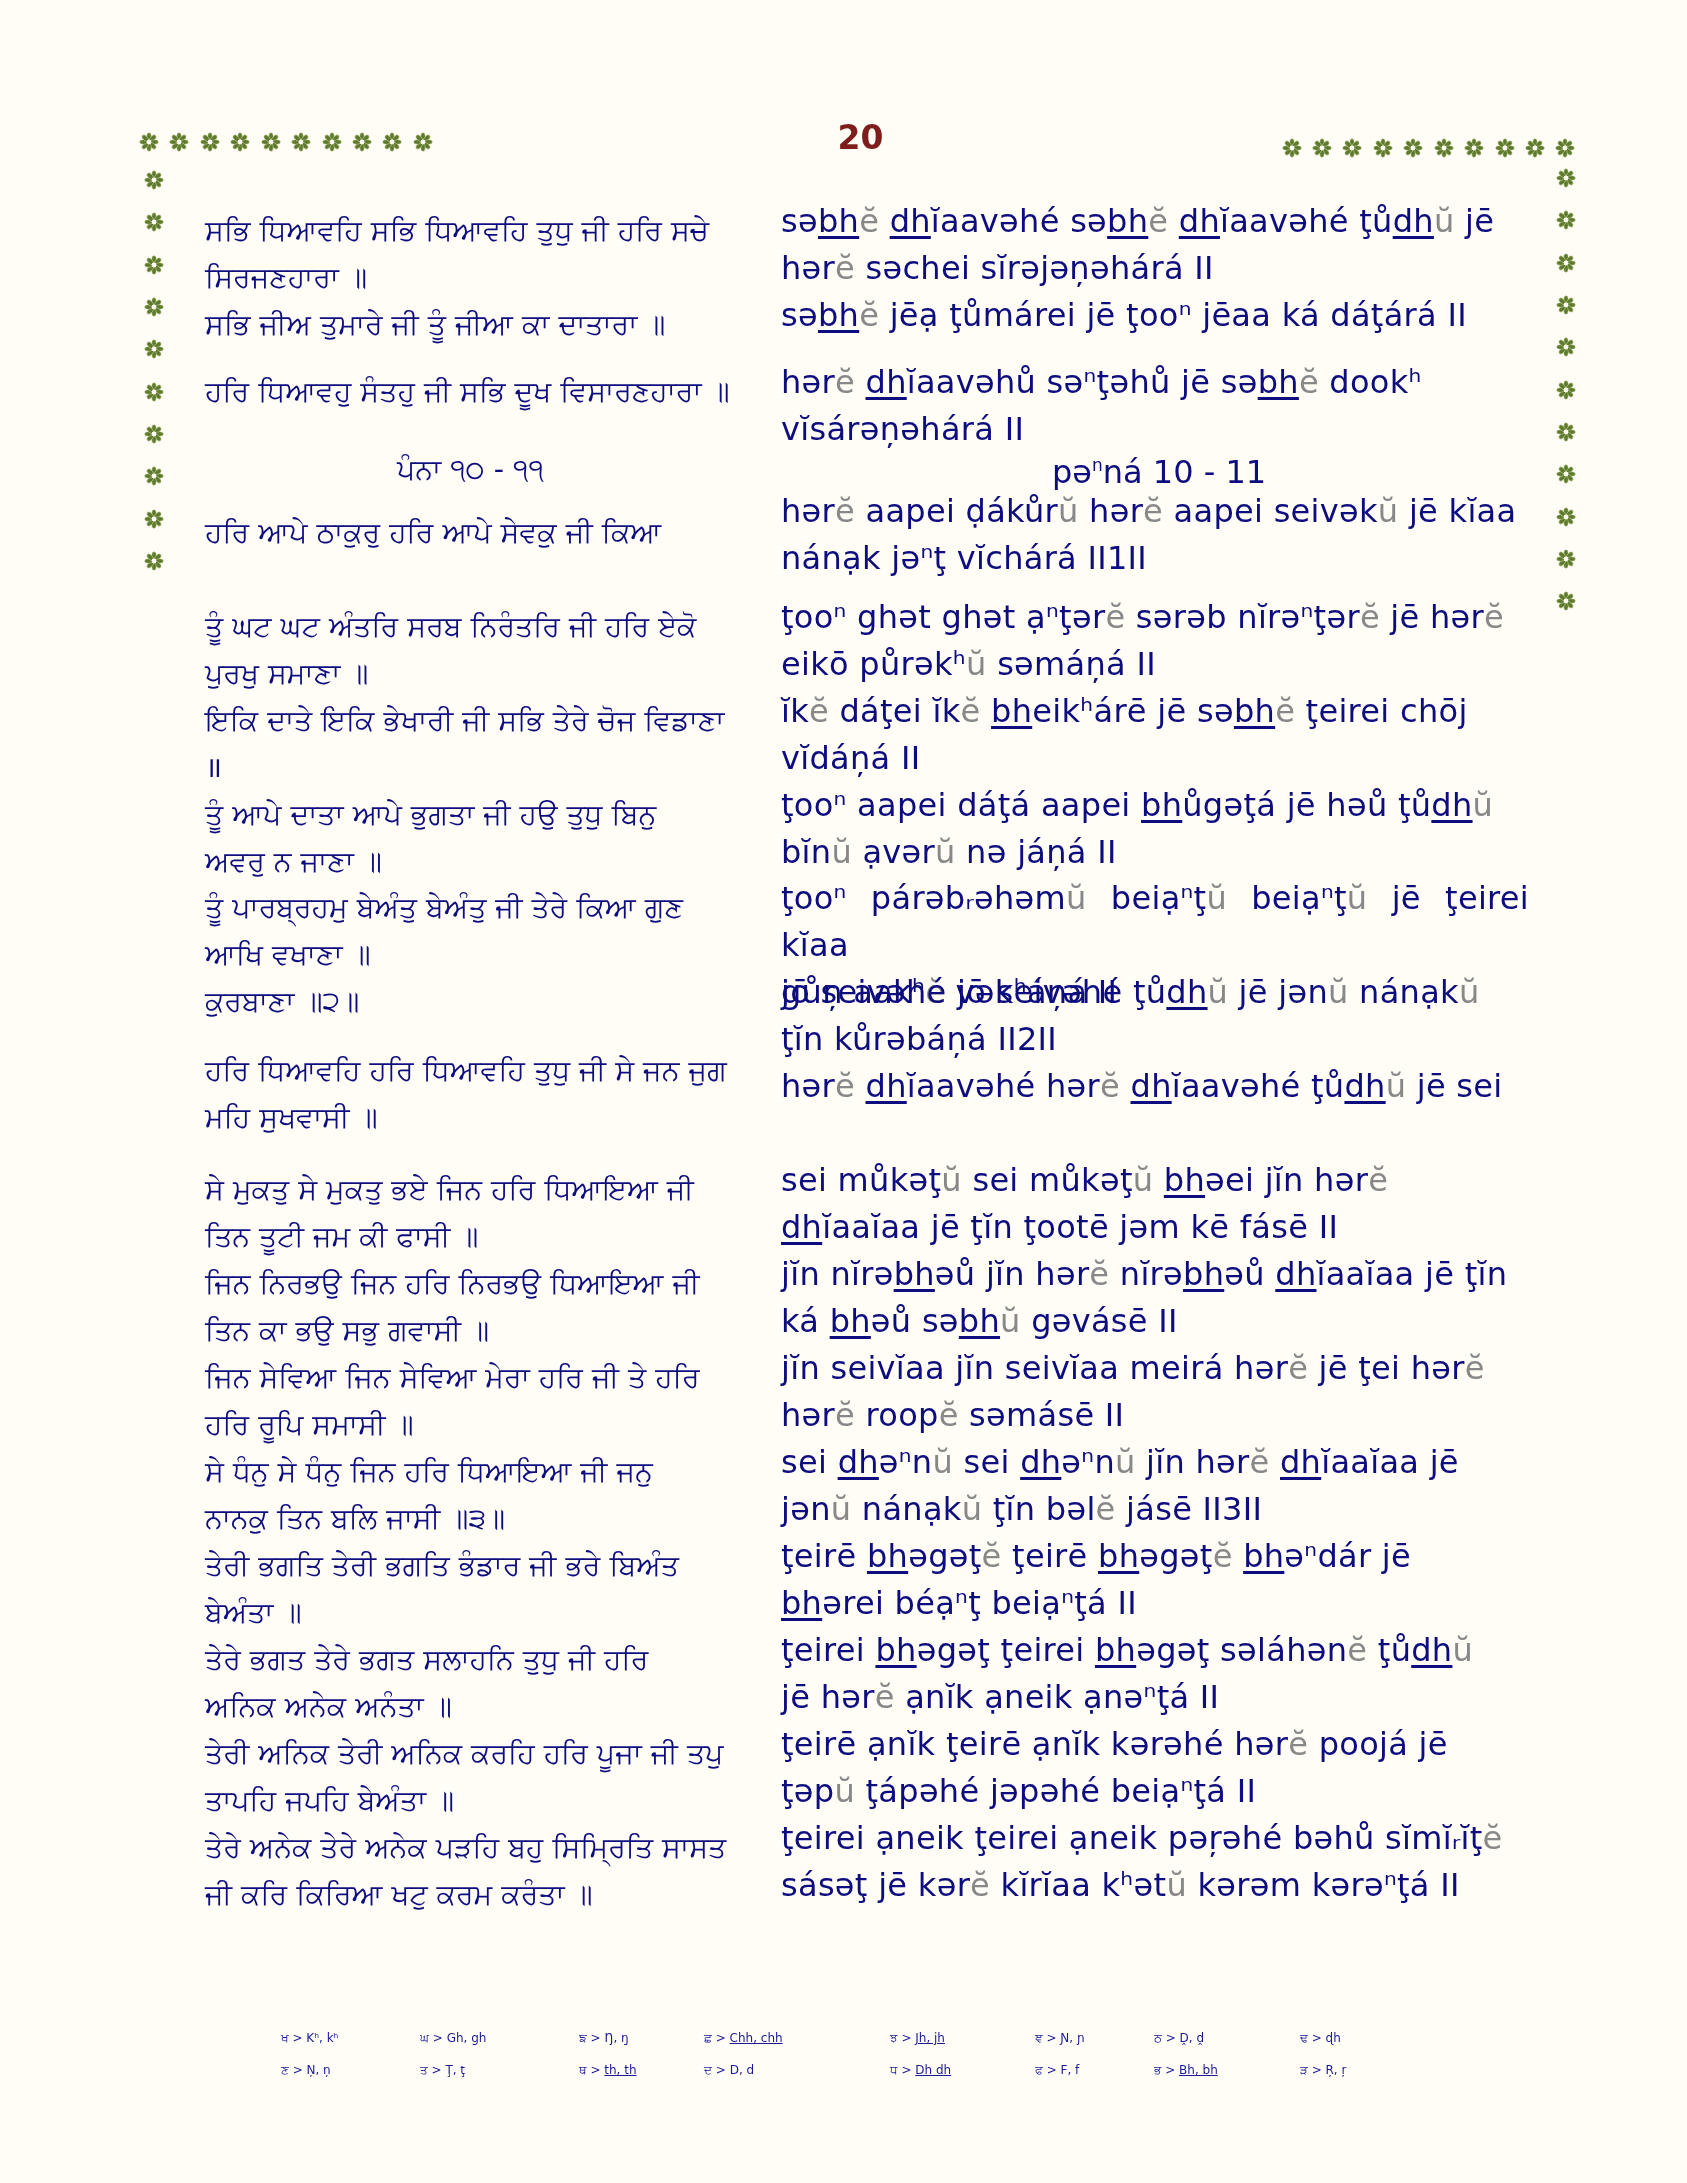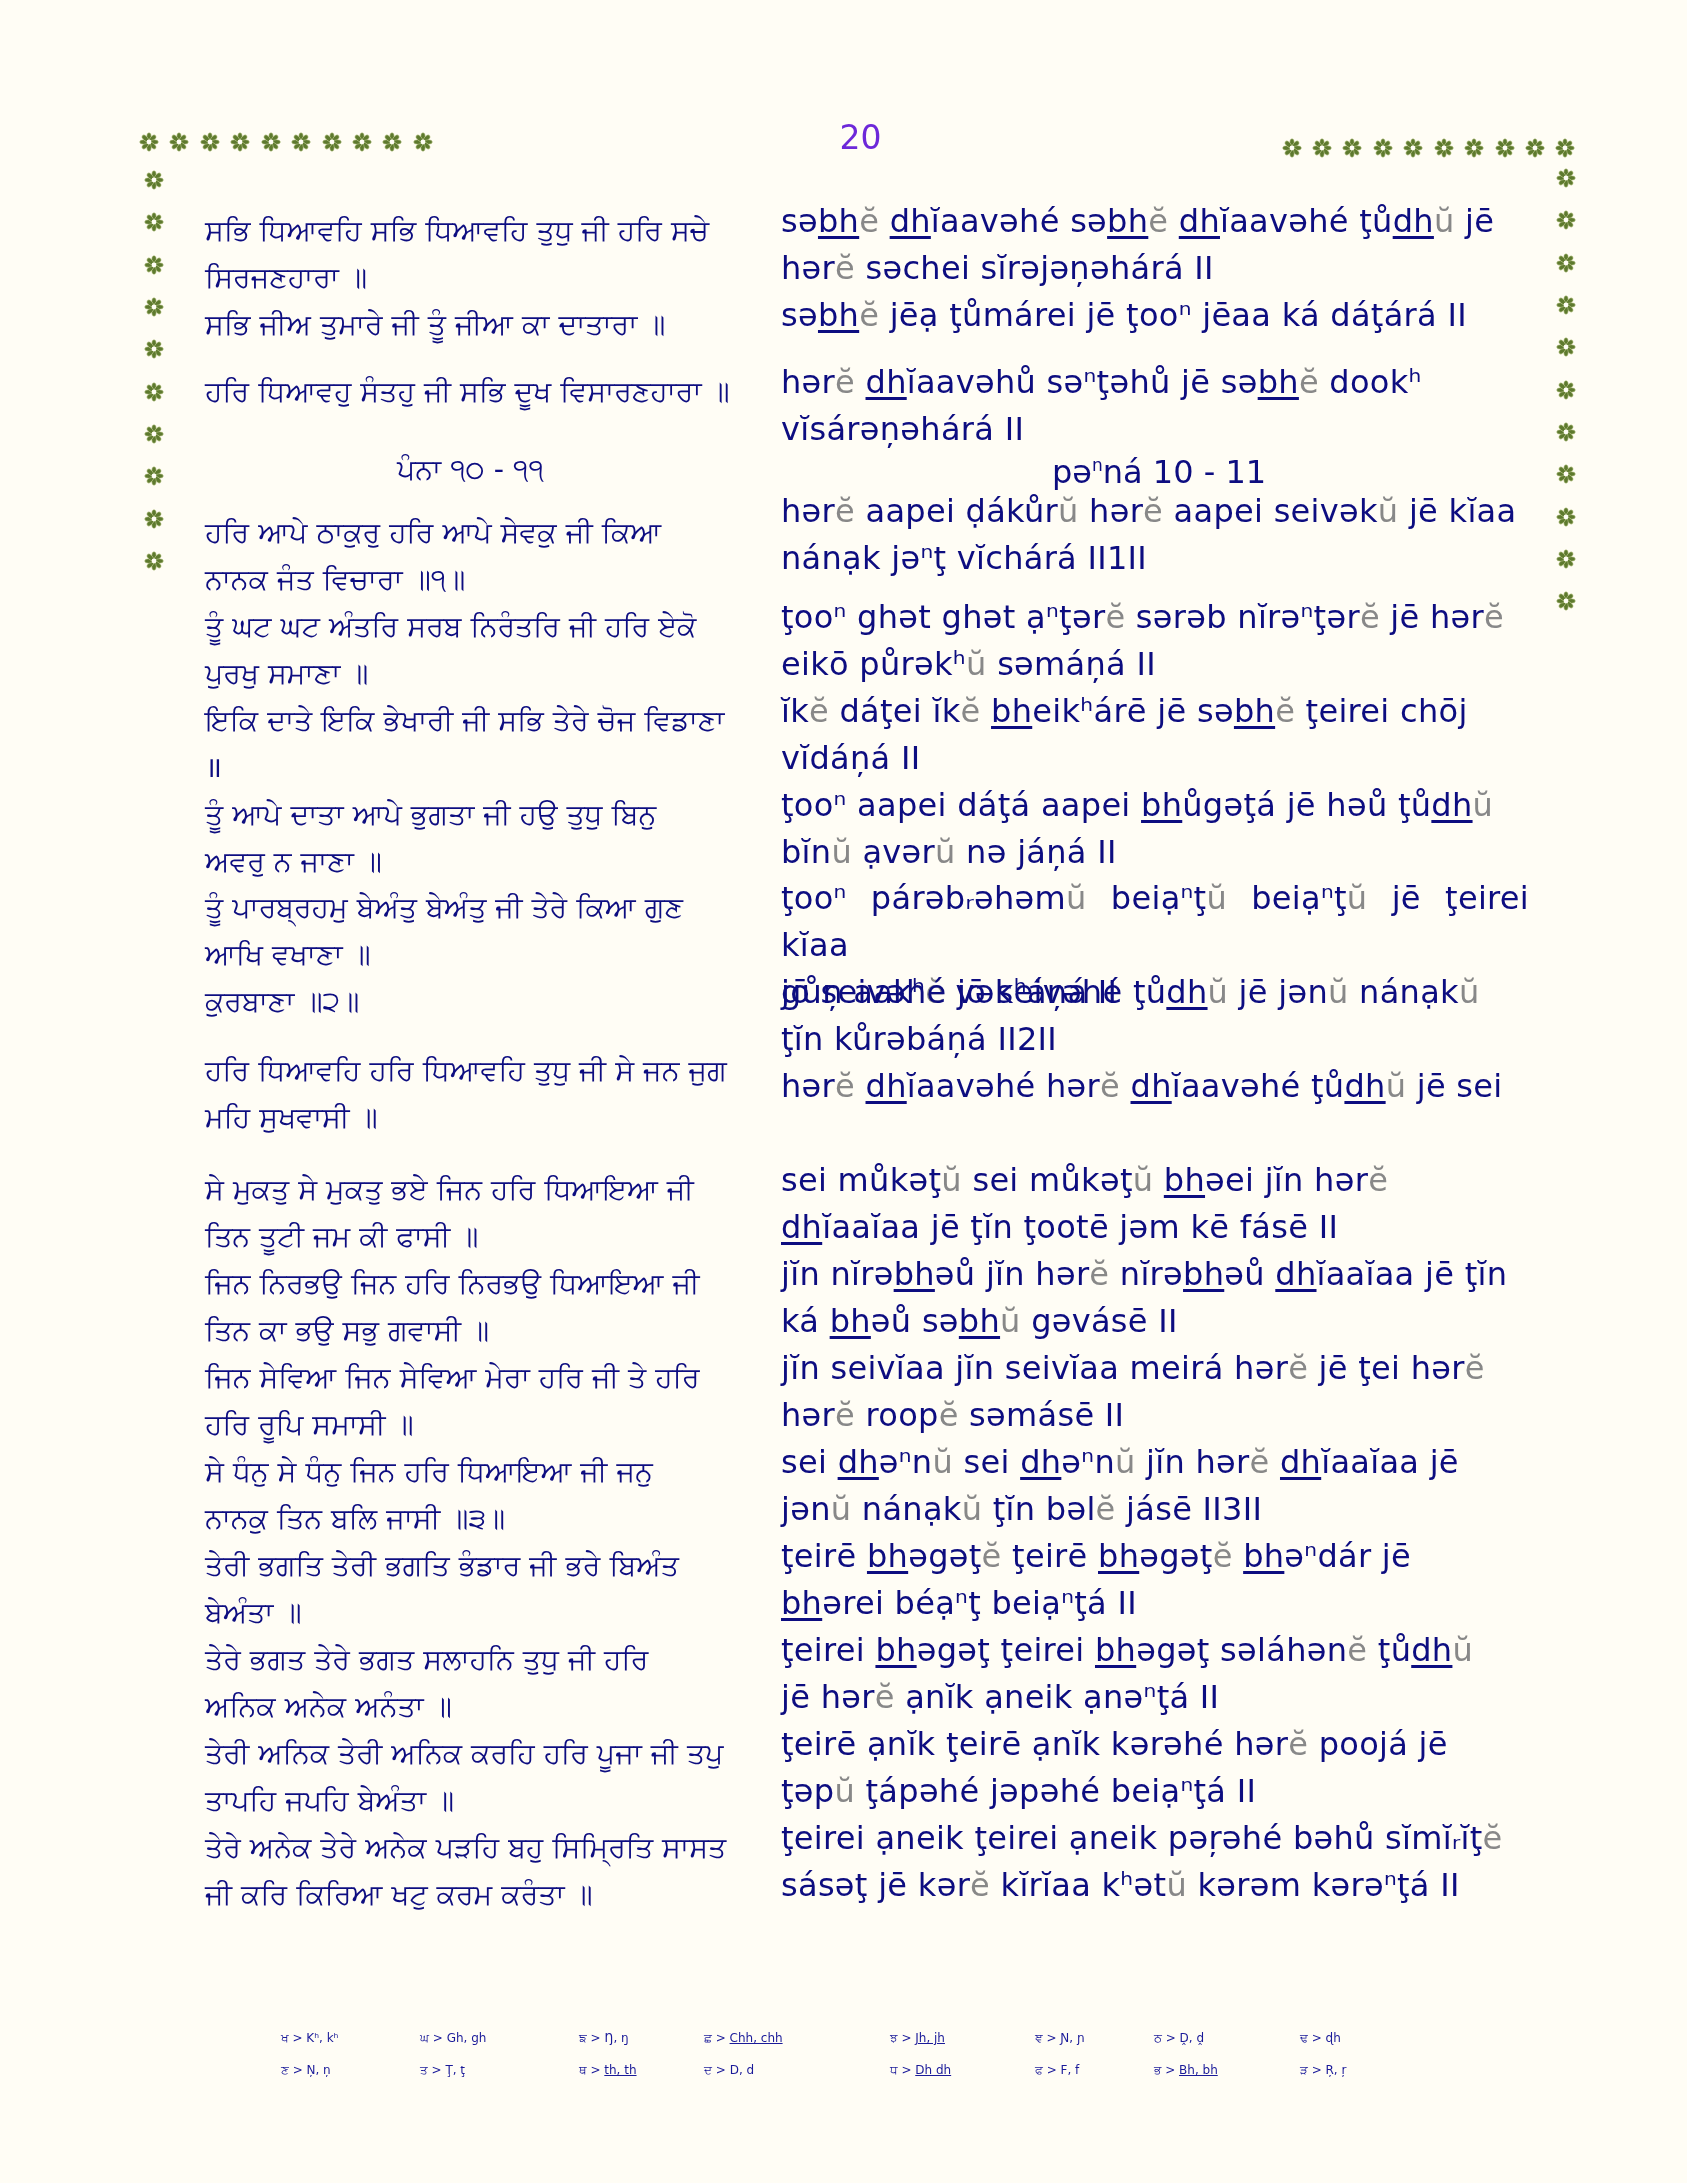"20" .page-number { color: #6d28d9 -> #7f1d1d; font-weight: none -> bold }
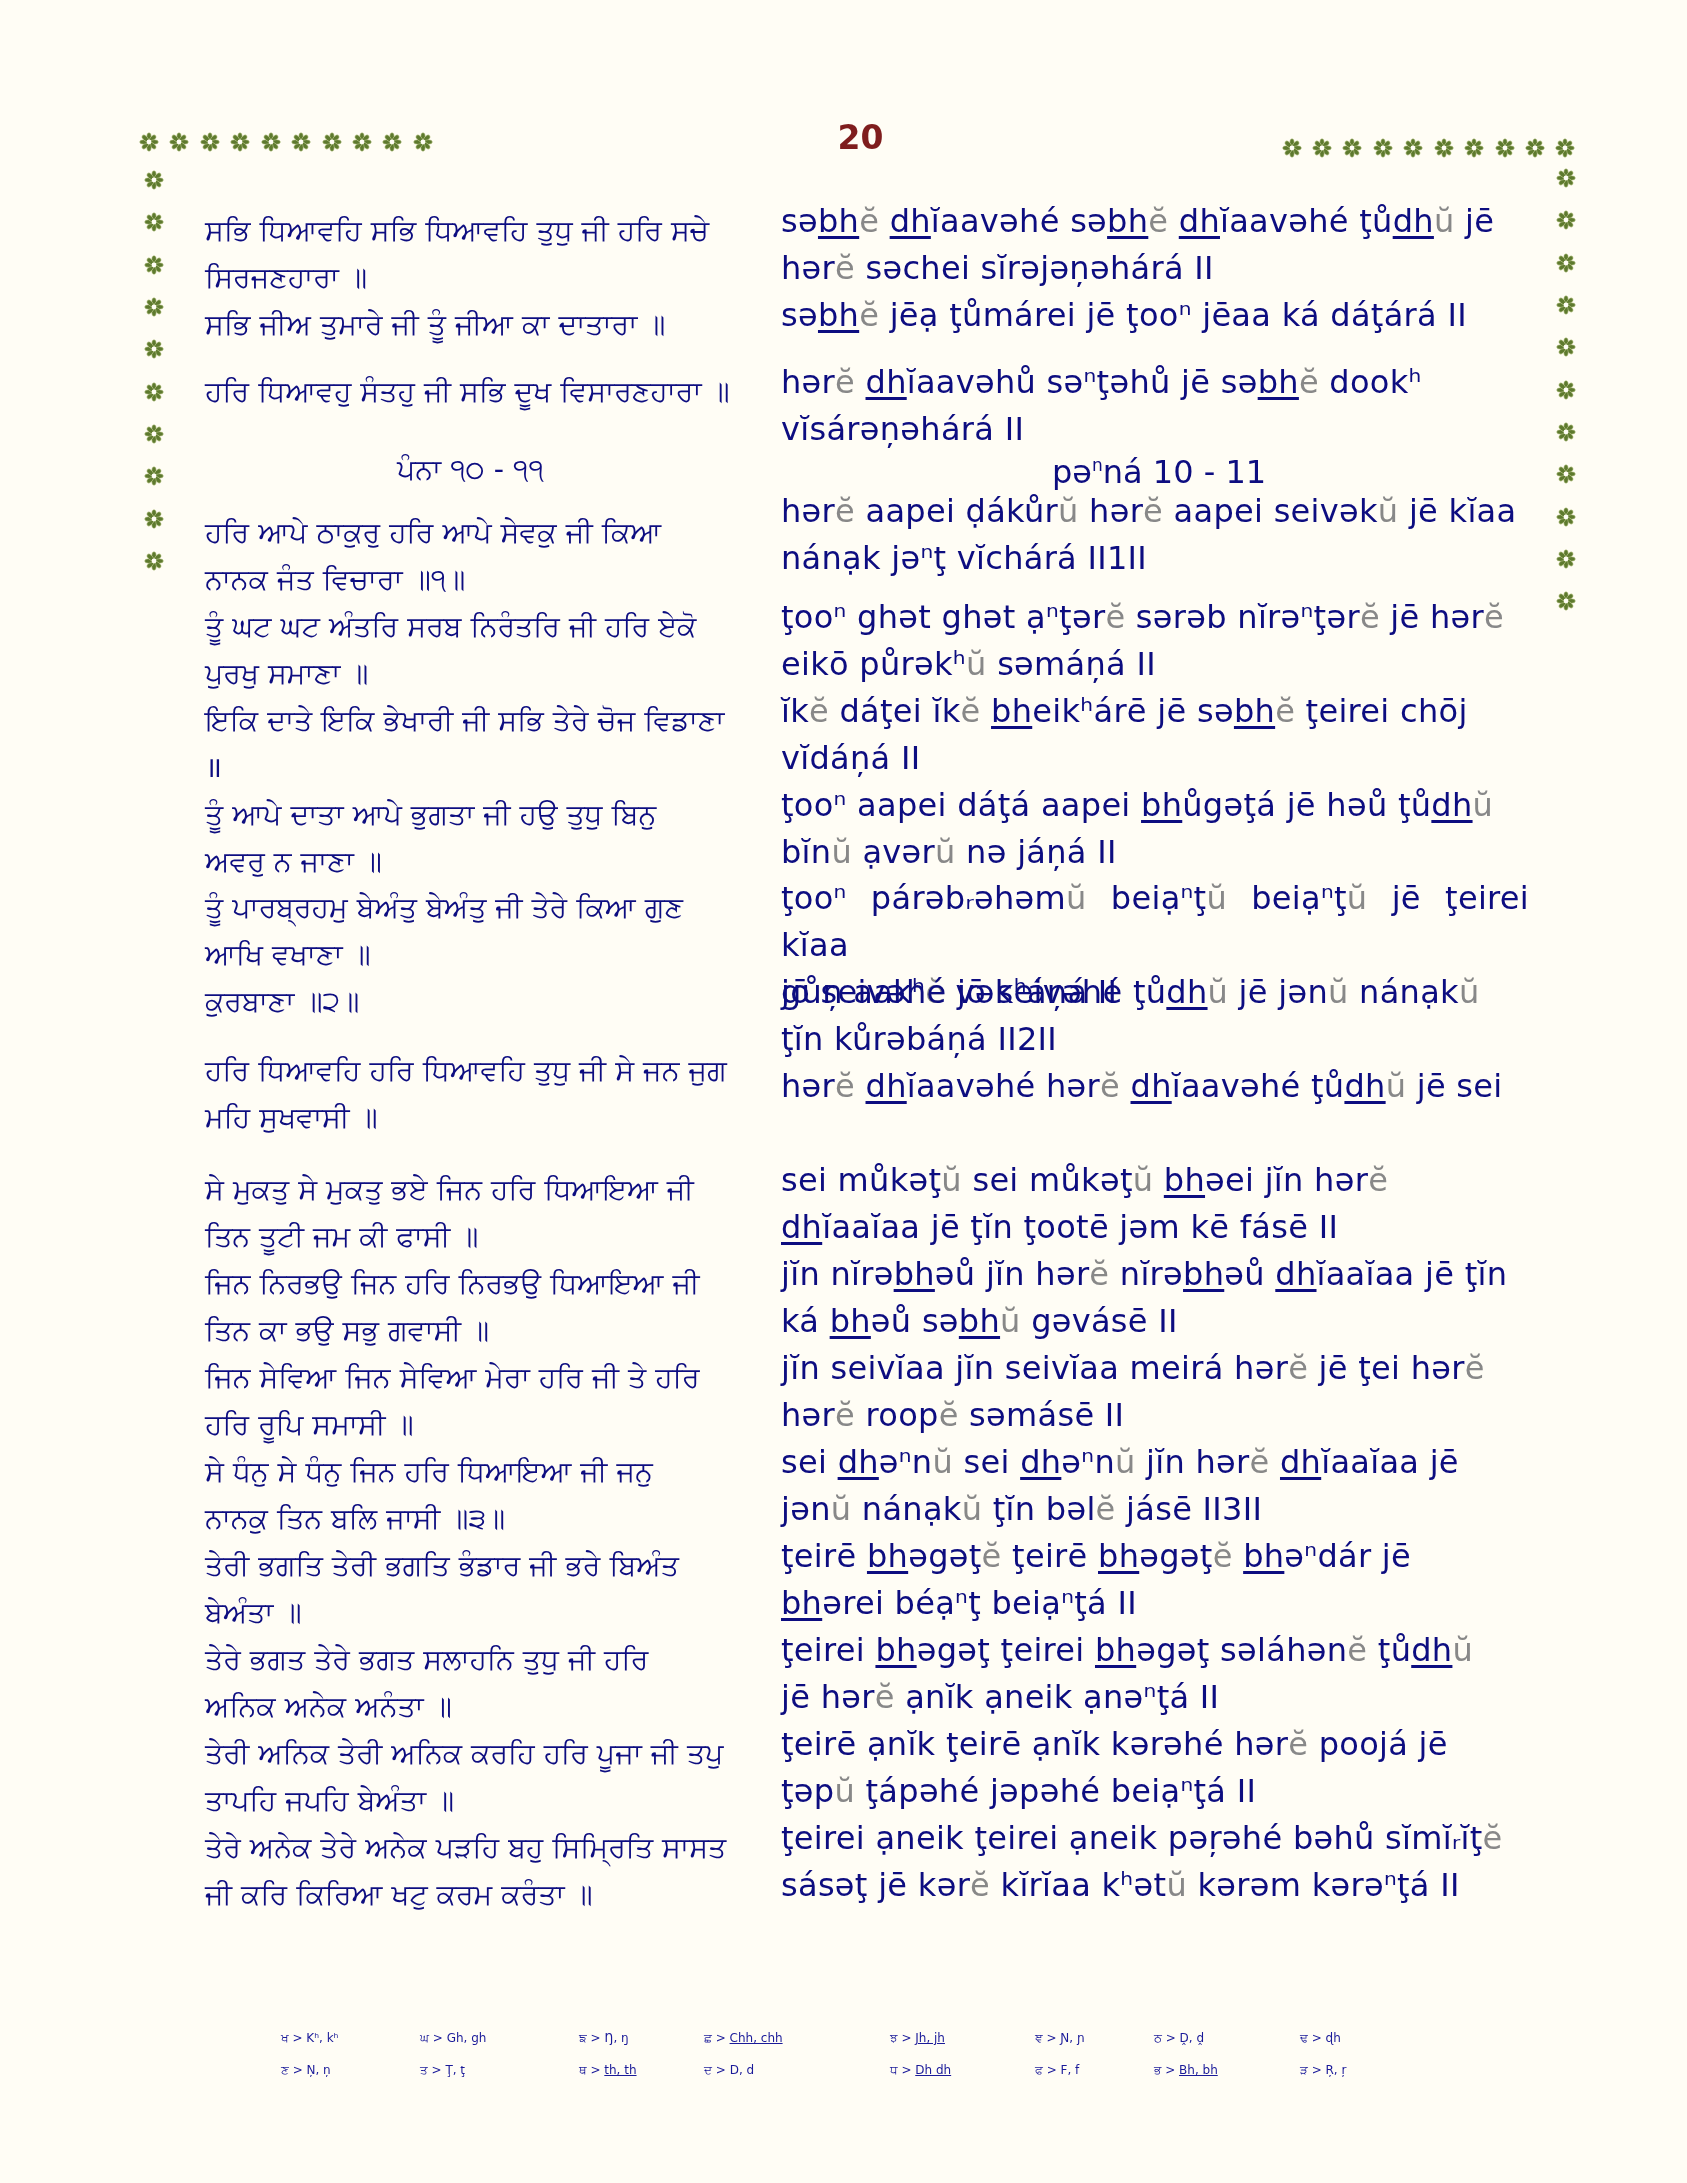"ਨਾਨਕ ਜੰਤ ਵਿਚਾਰਾ ॥੧॥" div { html: <div>ਨਾਨਕ ਜੰਤ ਵਿਚਾਰਾ ॥੧॥</div> -> none }
